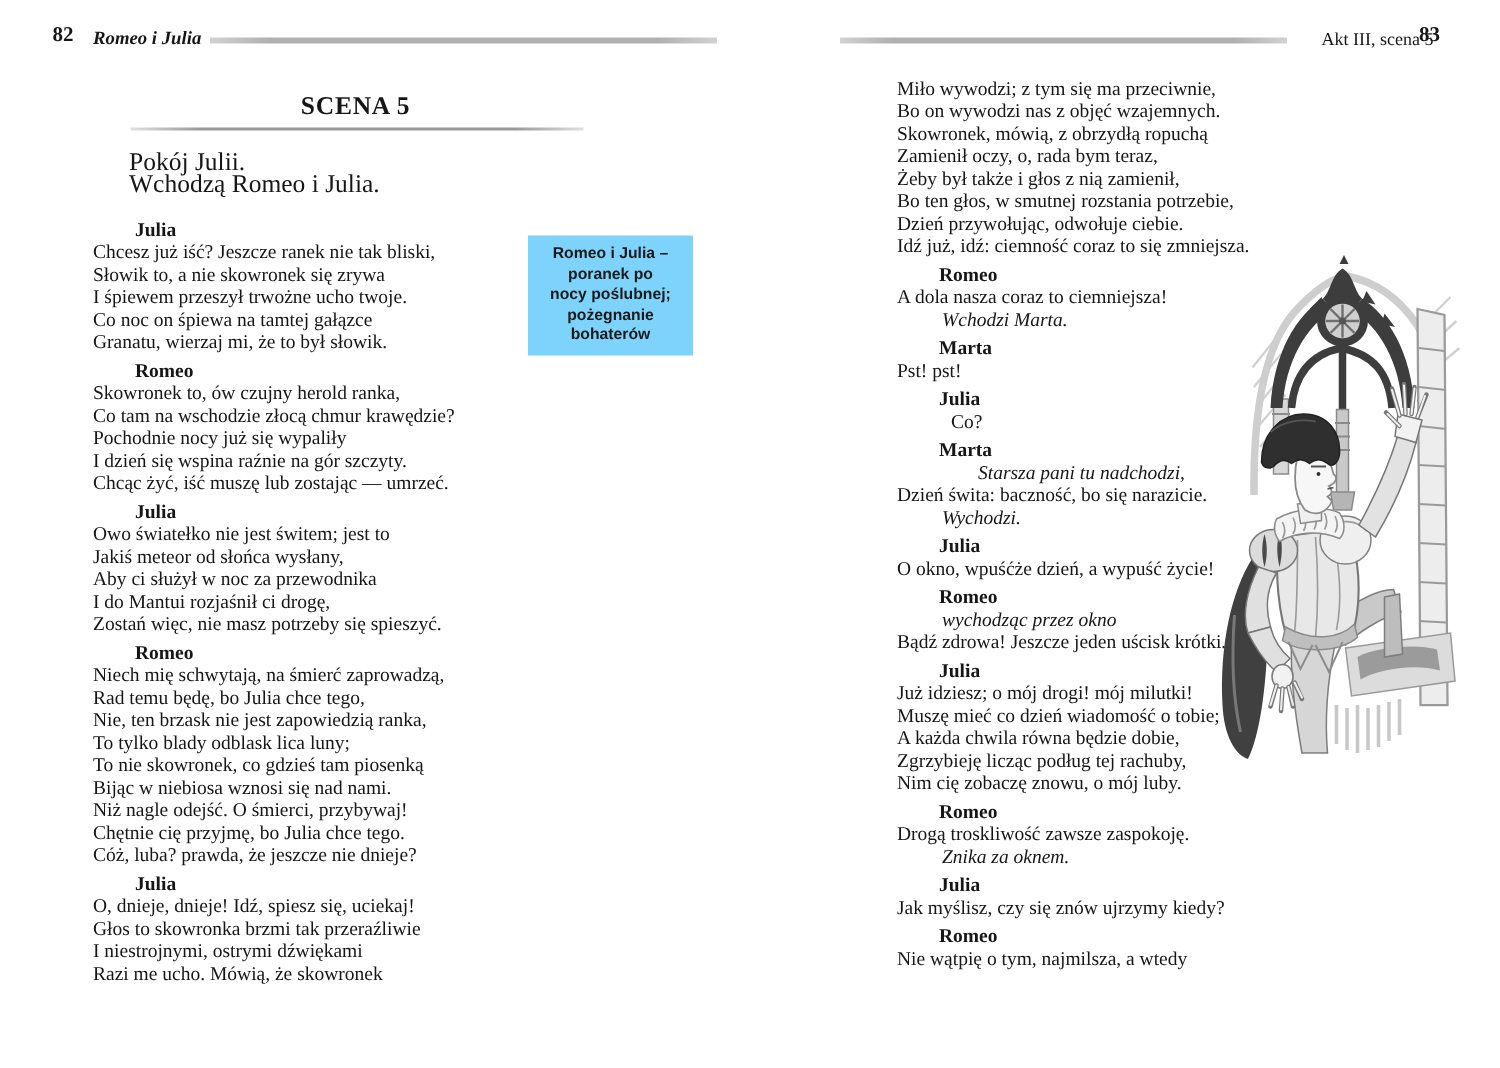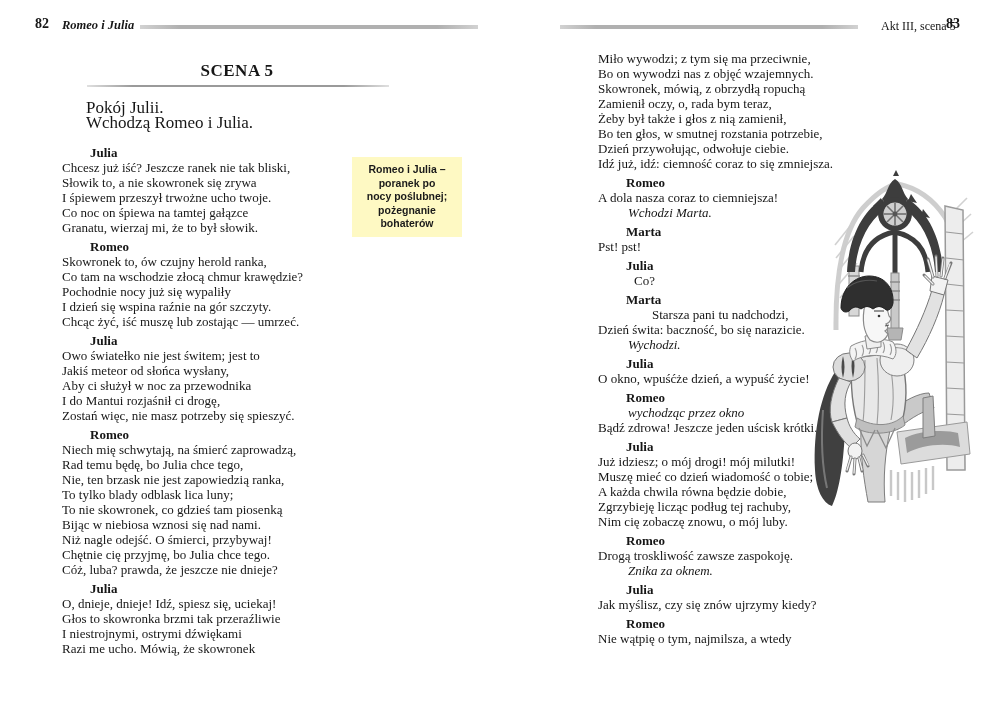"Romeo i Julia –" .margin-note { background: #fef9c3 -> #7dd3fc }
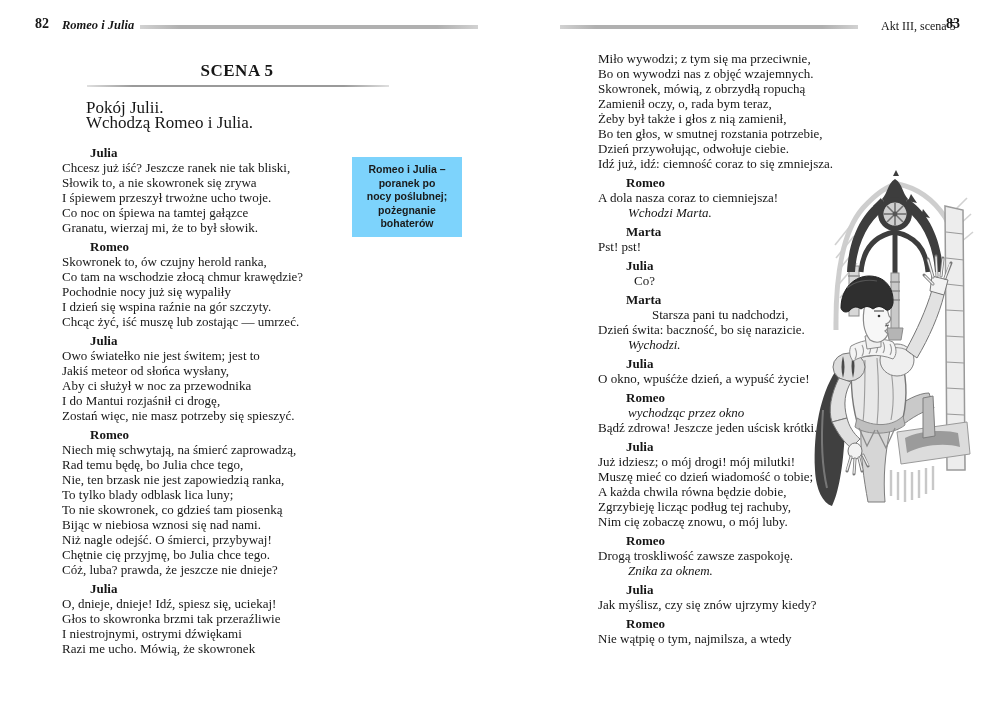"Starsza pani tu nadchodzi," div.vline { font-style: none -> italic }
